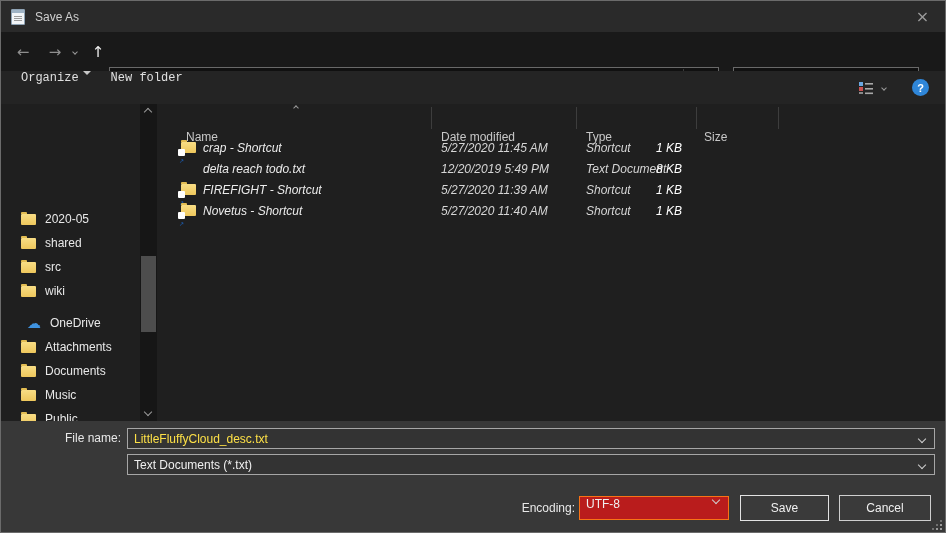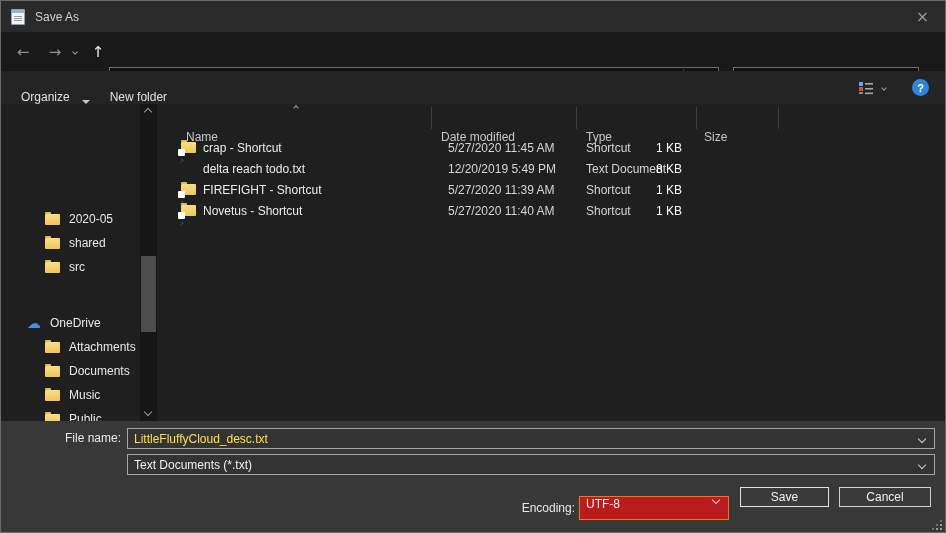"Organize" .tb-btn { align-items: flex-end -> flex-start; font-family: none -> Liberation Mono, monospace; gap: 12px -> 4px }
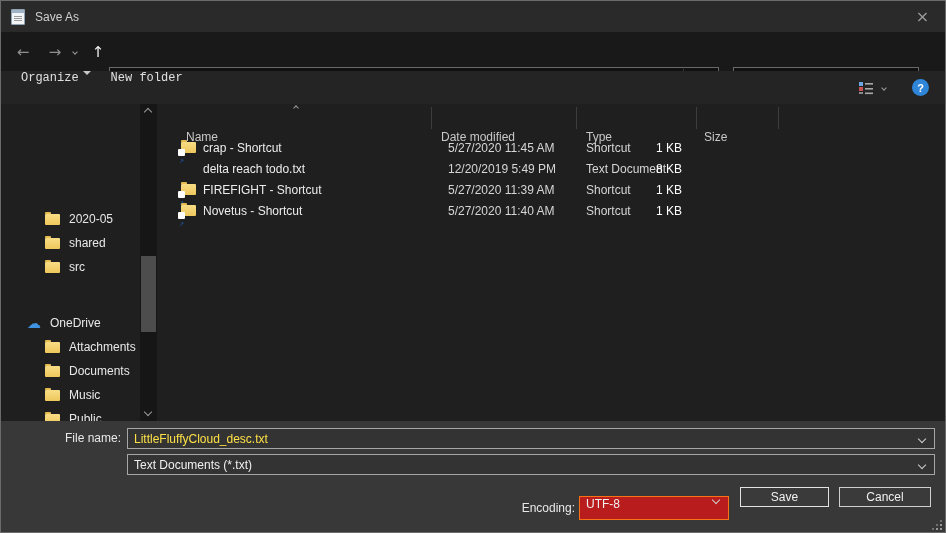"crap - Shortcut" .fl-rows { font-style: none -> italic }
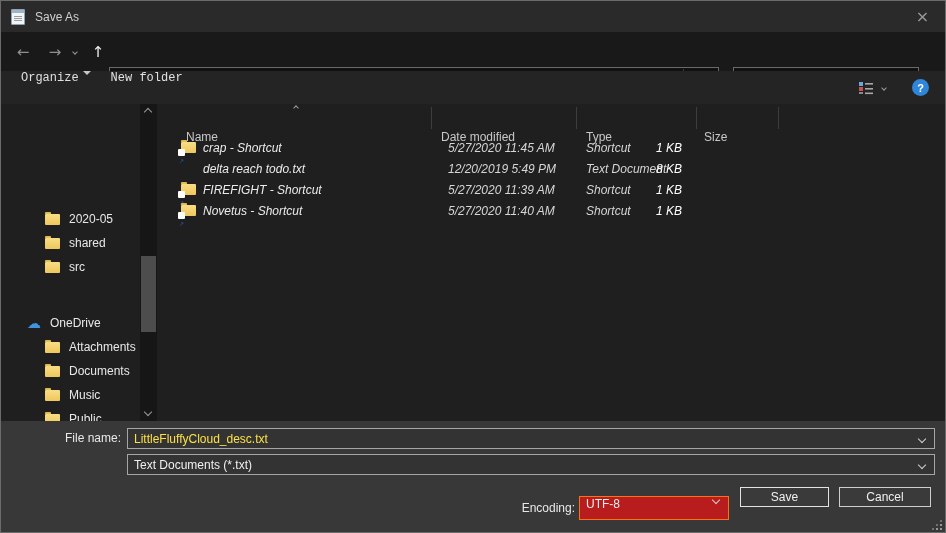"5/27/2020 11:45 AM" .c-date { margin-left: 7px -> none }
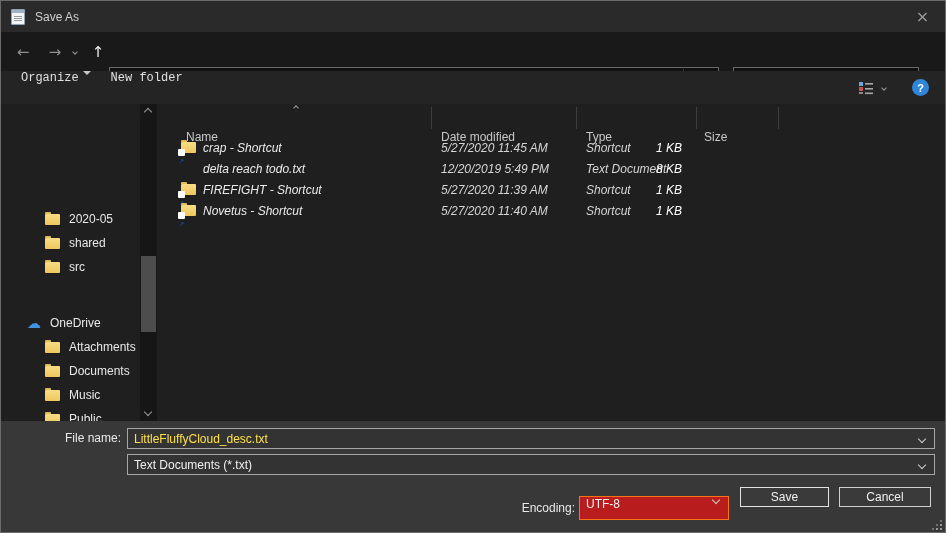"2020-05" .lvl2 { padding-left: 44px -> 20px }
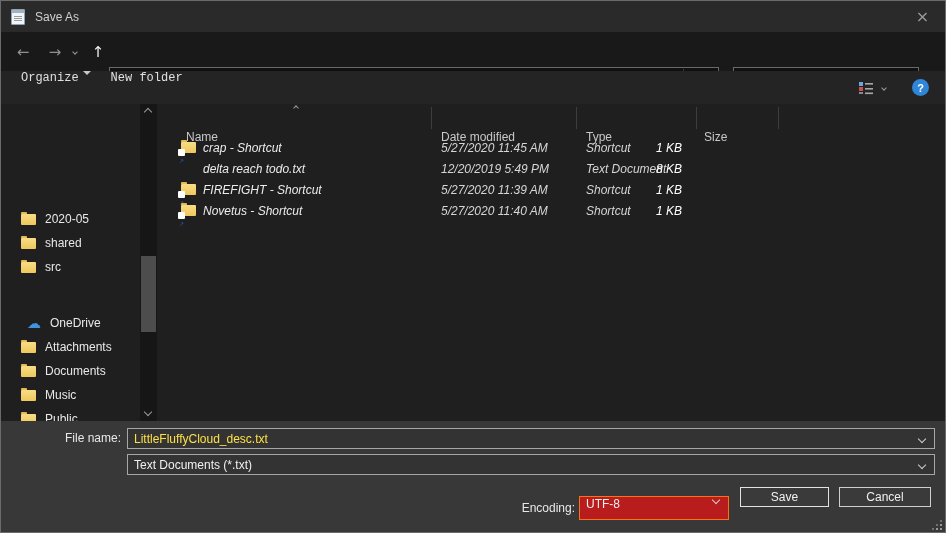"wiki" div.side-item { html: none -> <div> <span></span> <span>wiki</span> </div> }
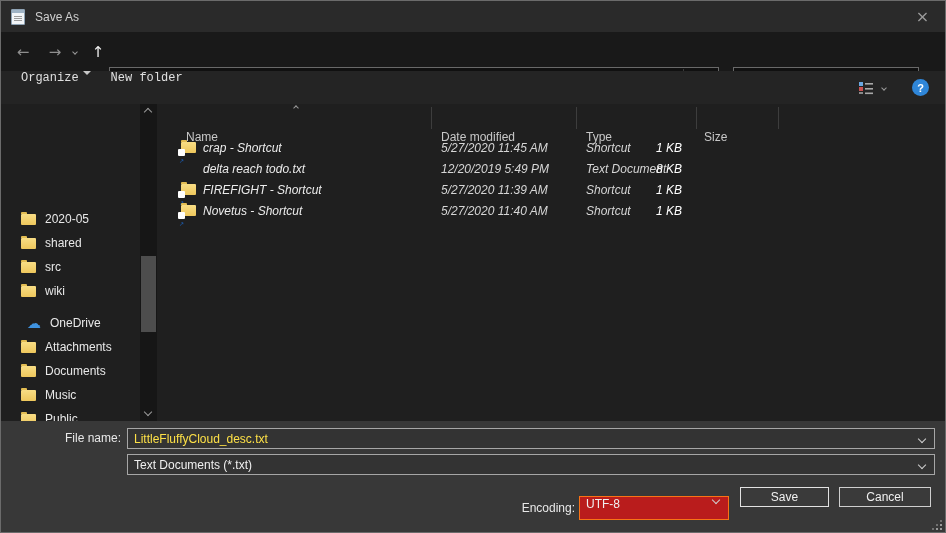"Save" .btn { height: 20px -> 26px; top: 66px -> 74px }
